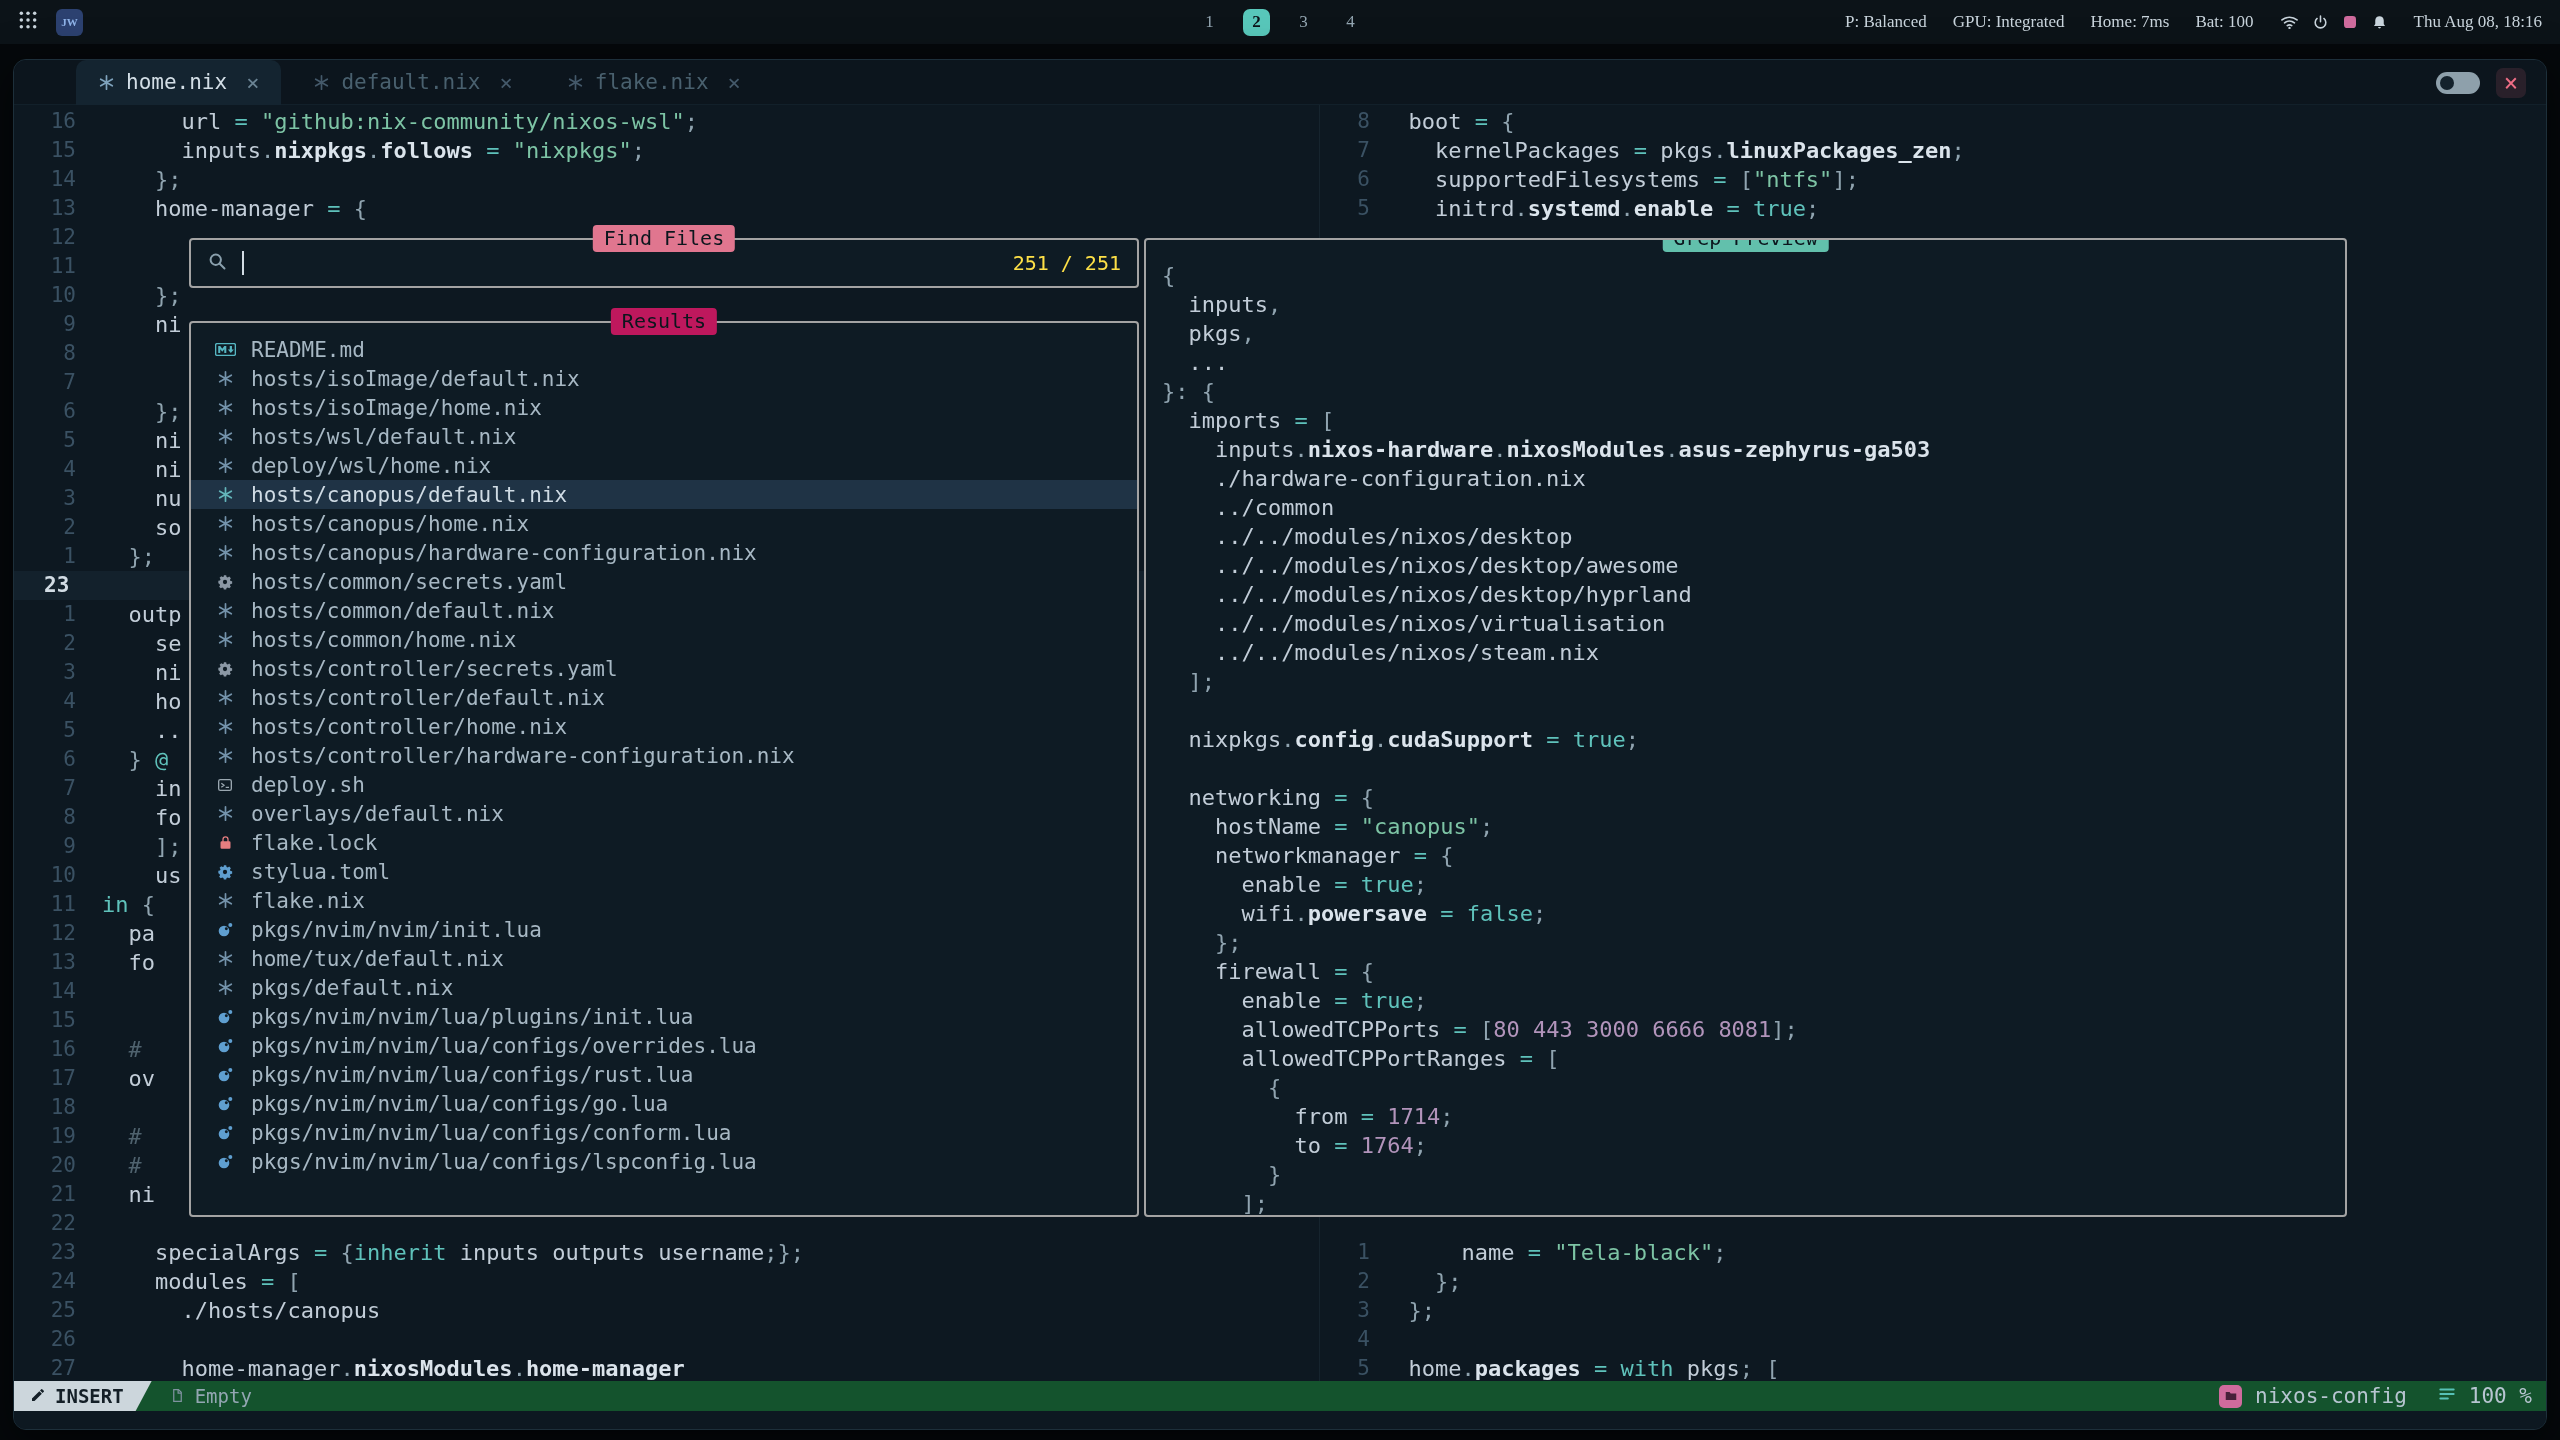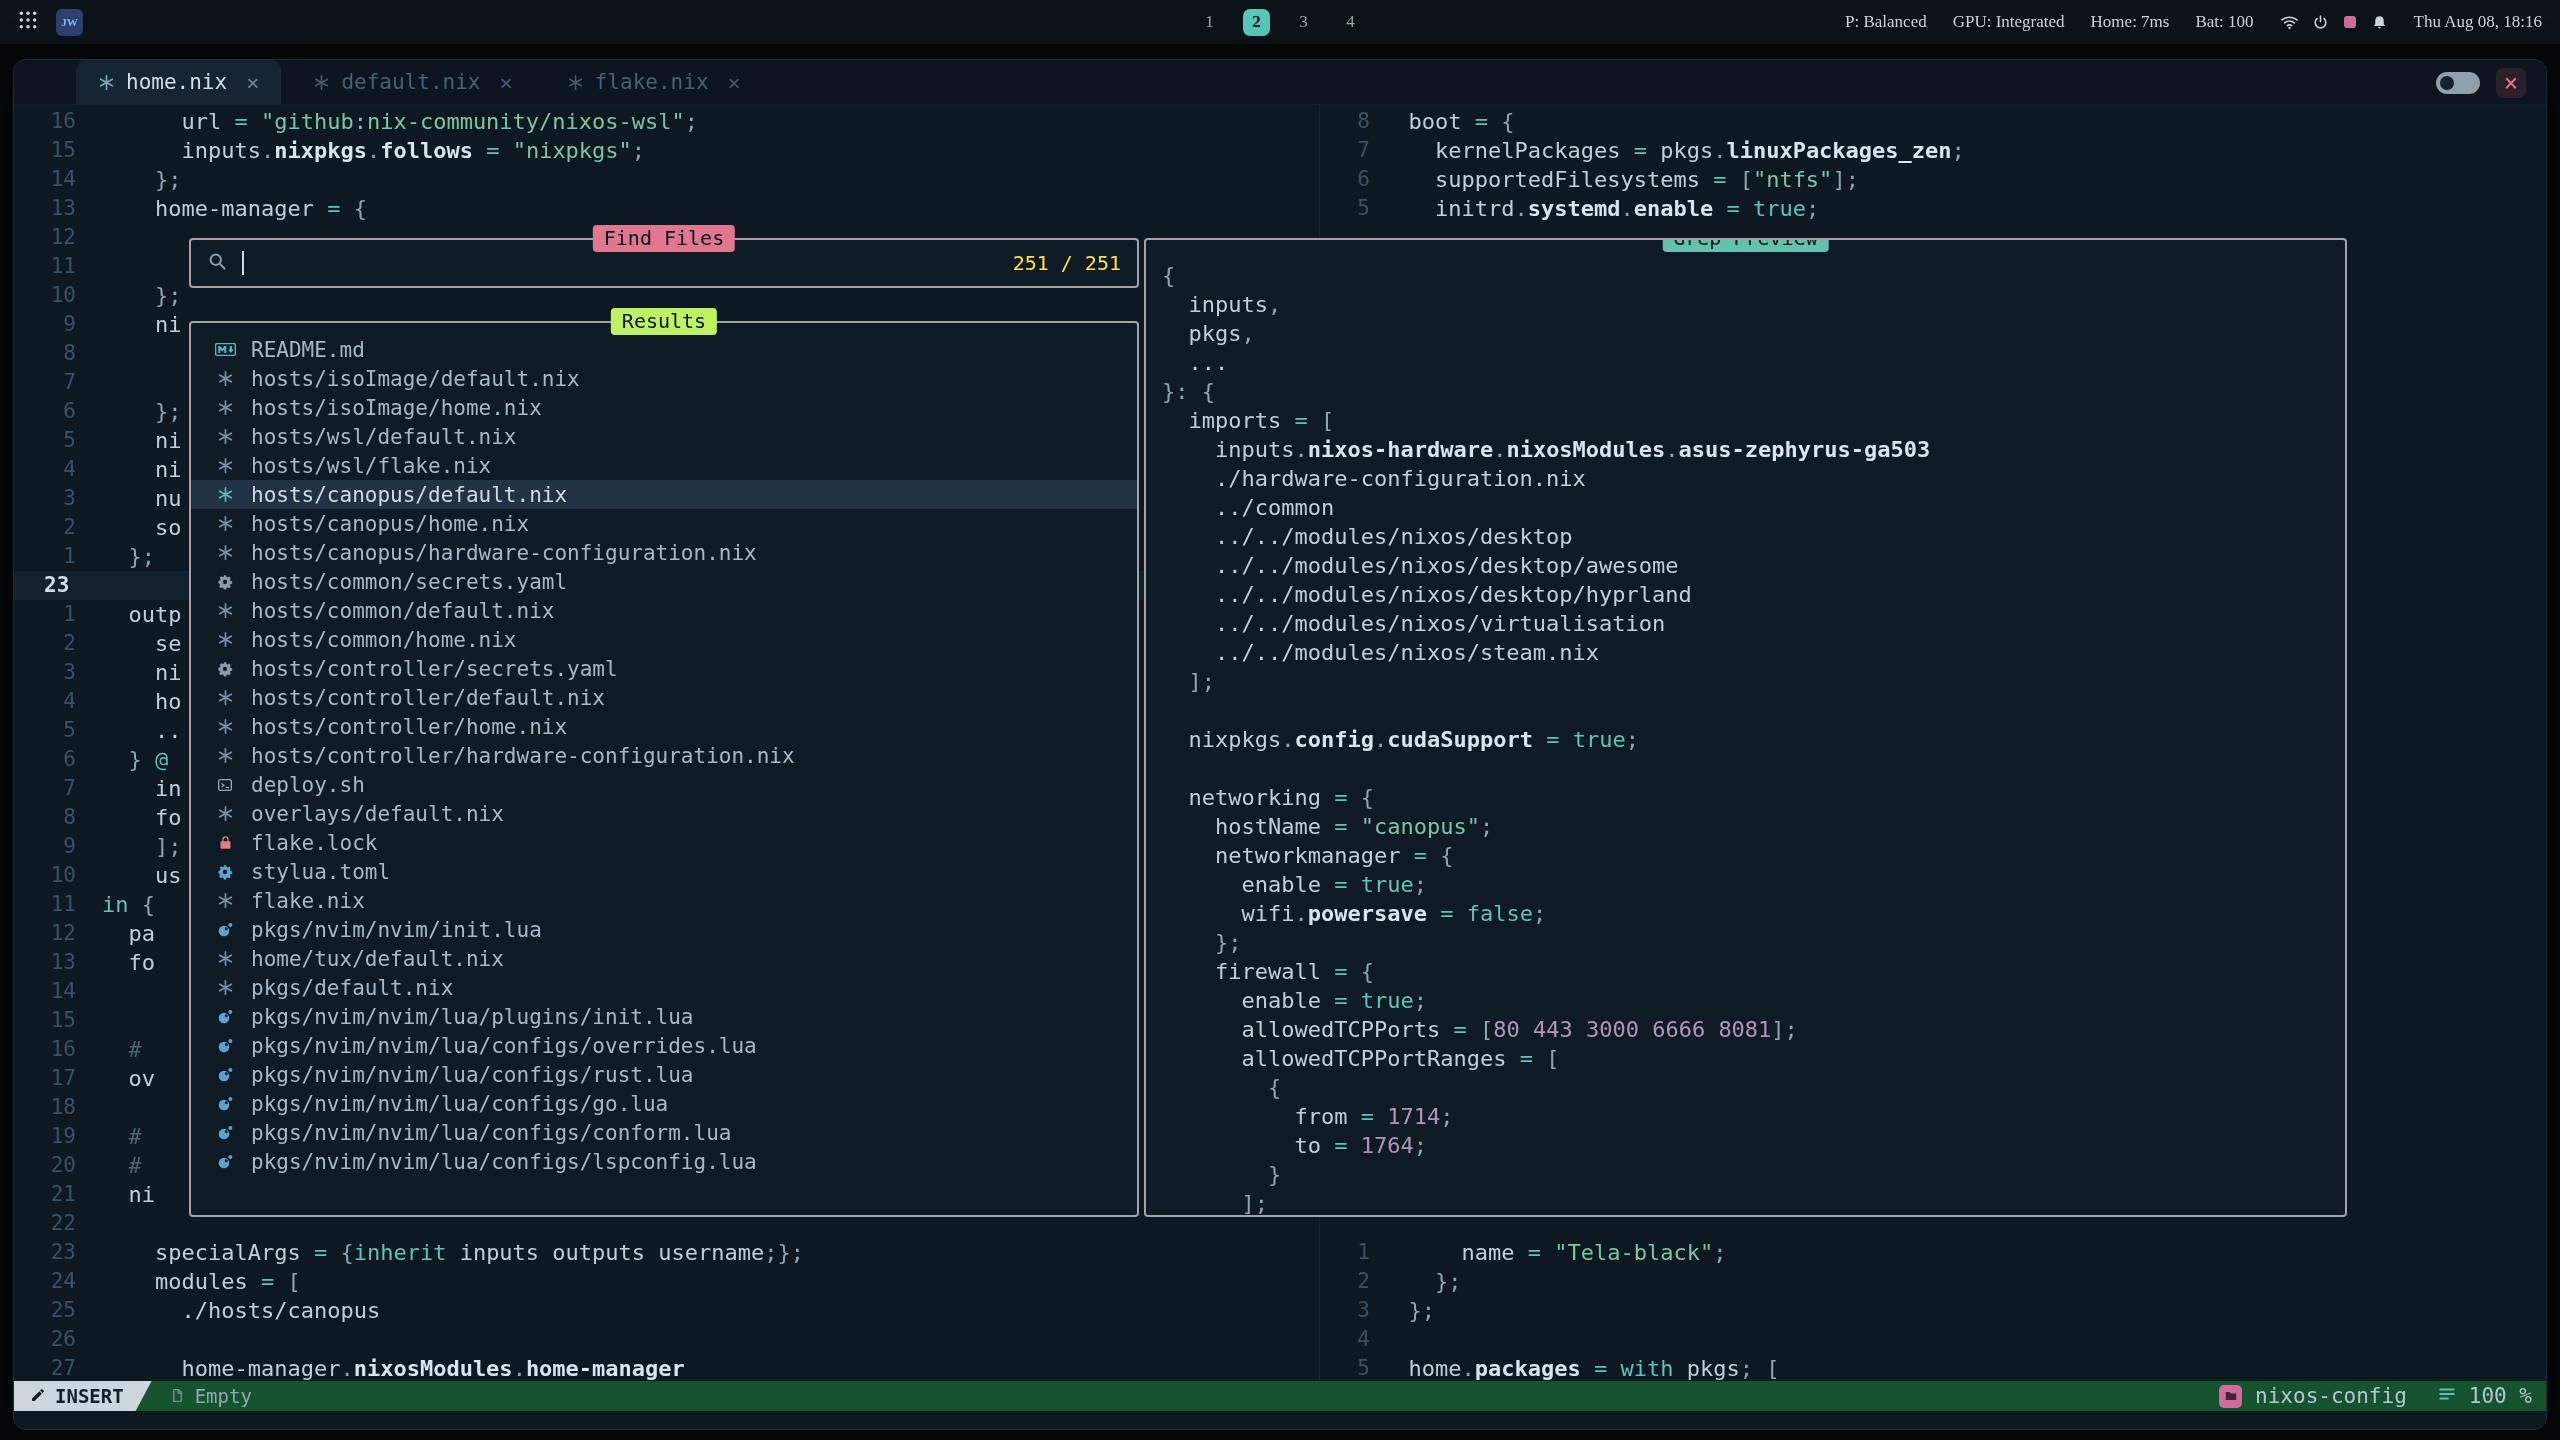"Results" .f-title.blue { background: #bef264 -> #be185d }
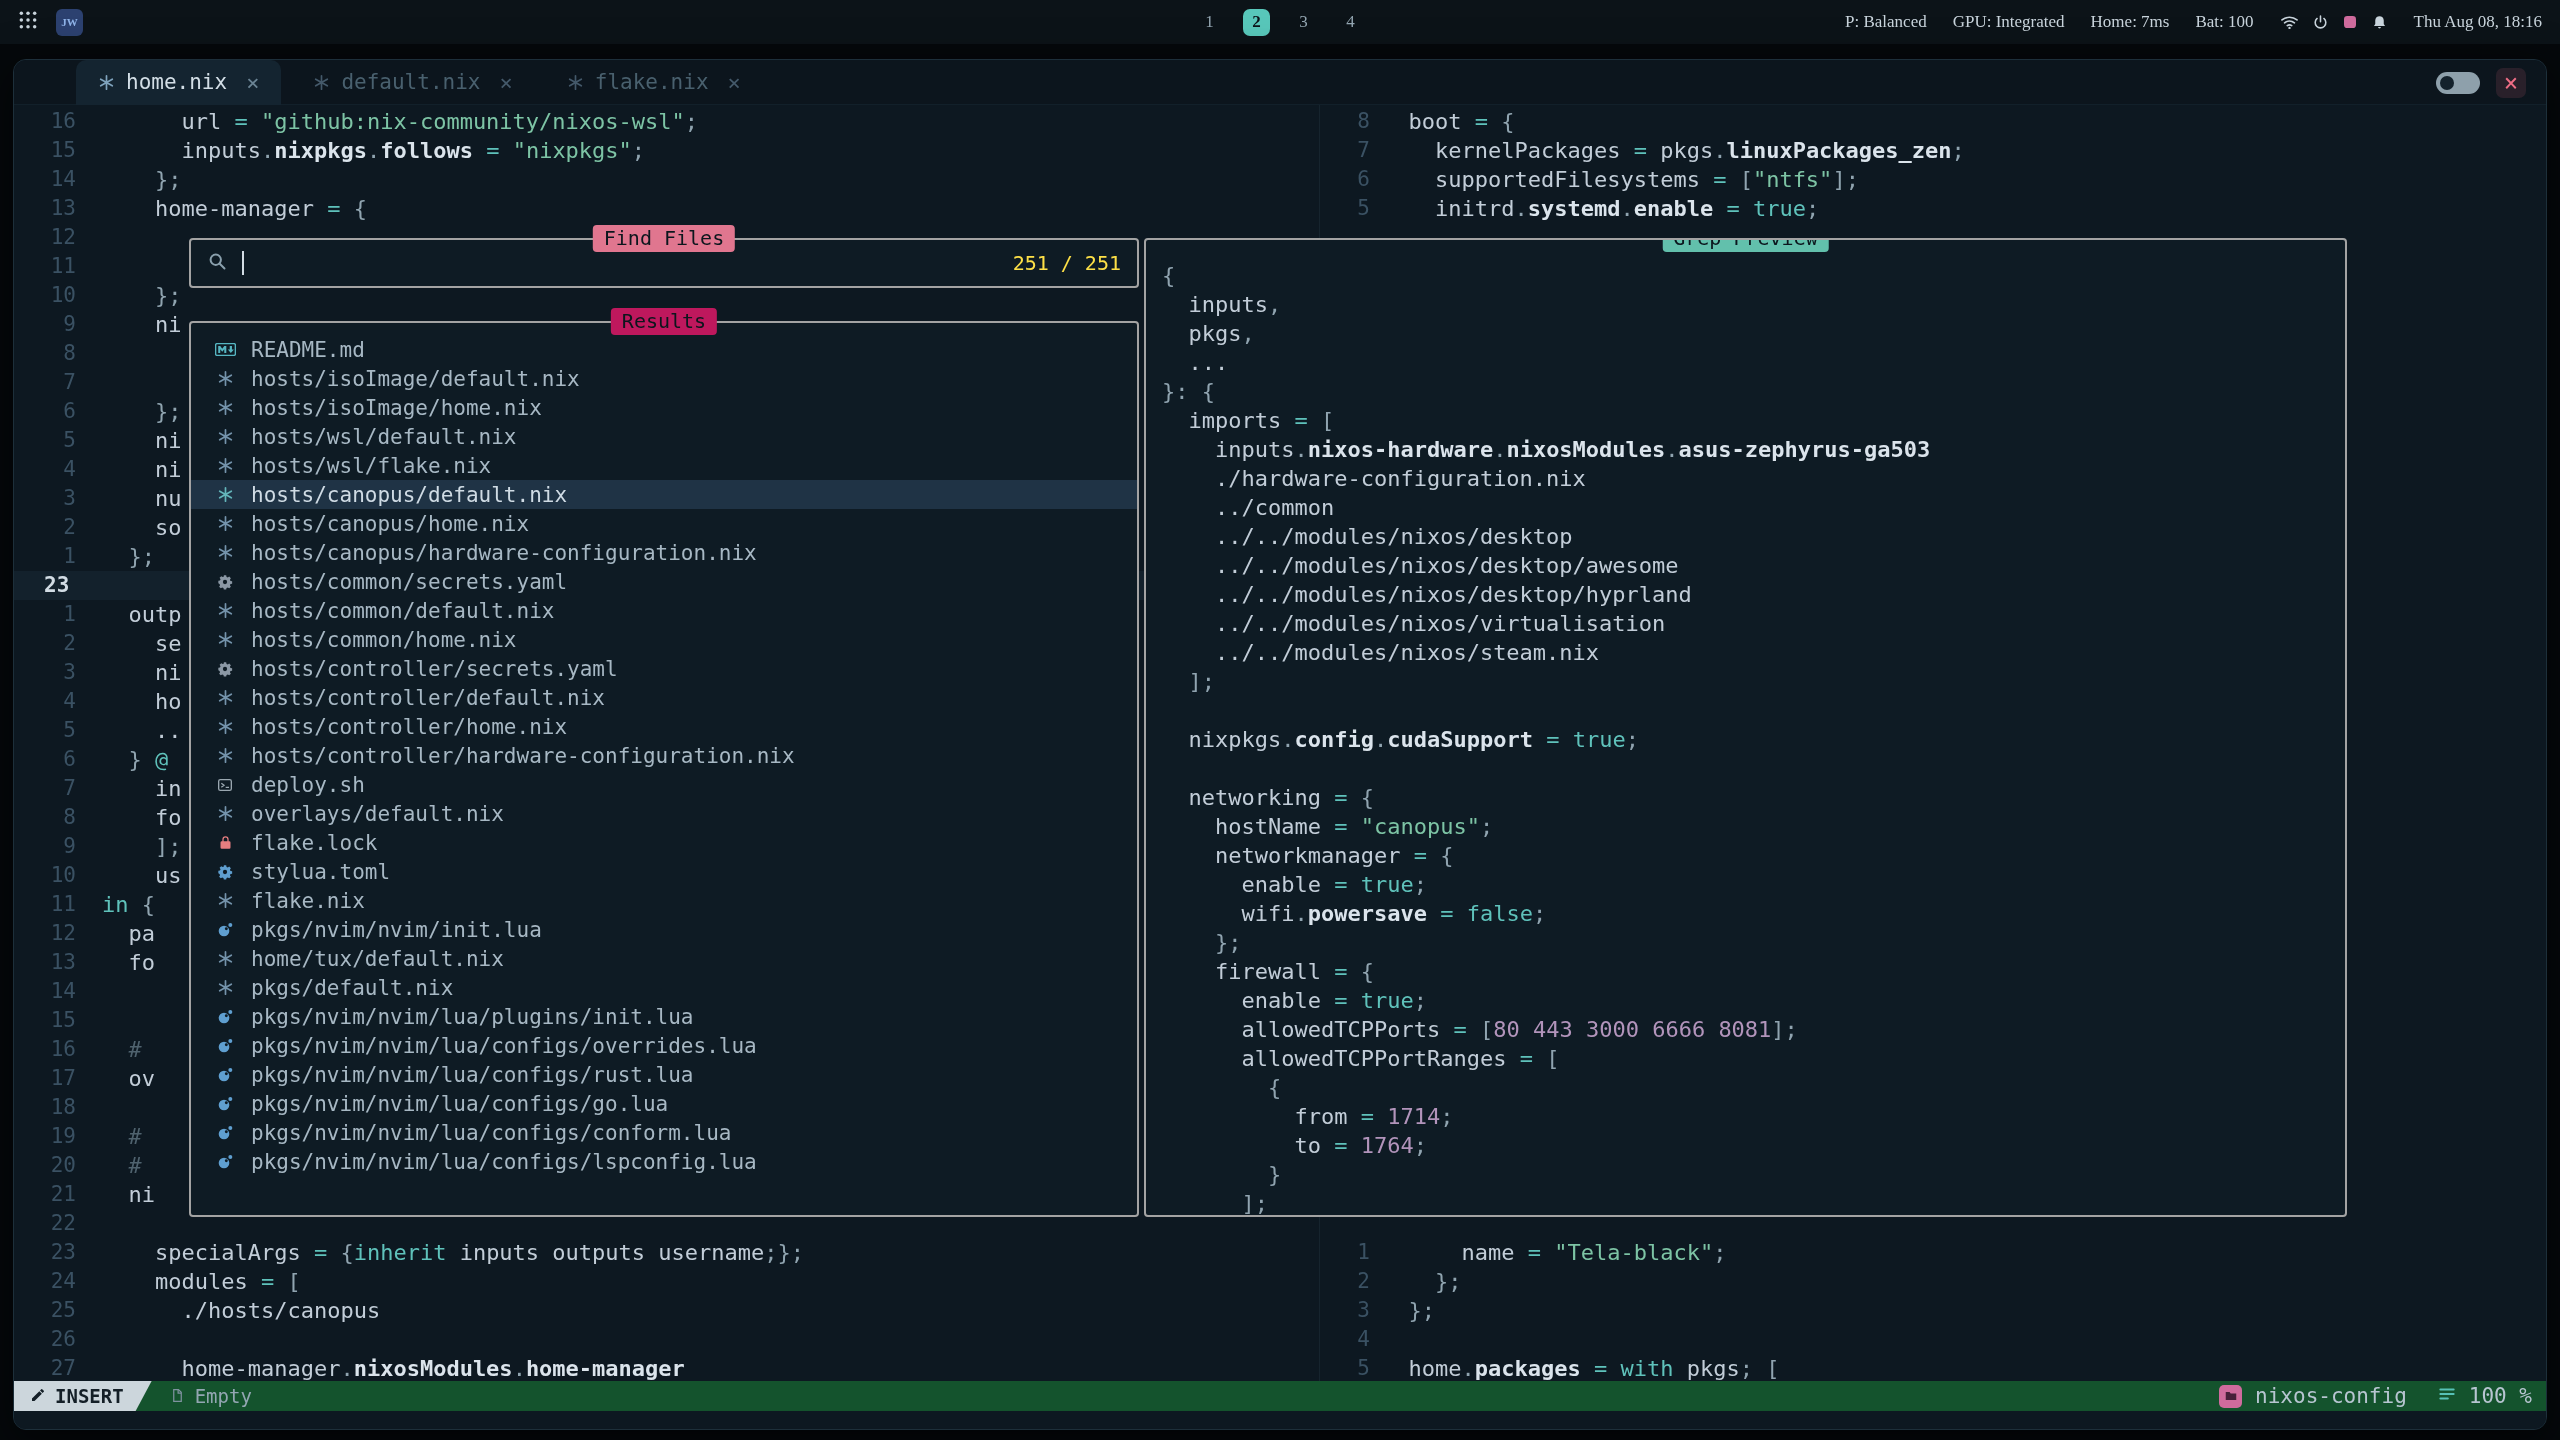"hosts/wsl/flake.nix" span.r-path { text: hosts/wsl/flake.nix -> deploy/wsl/home.nix }
